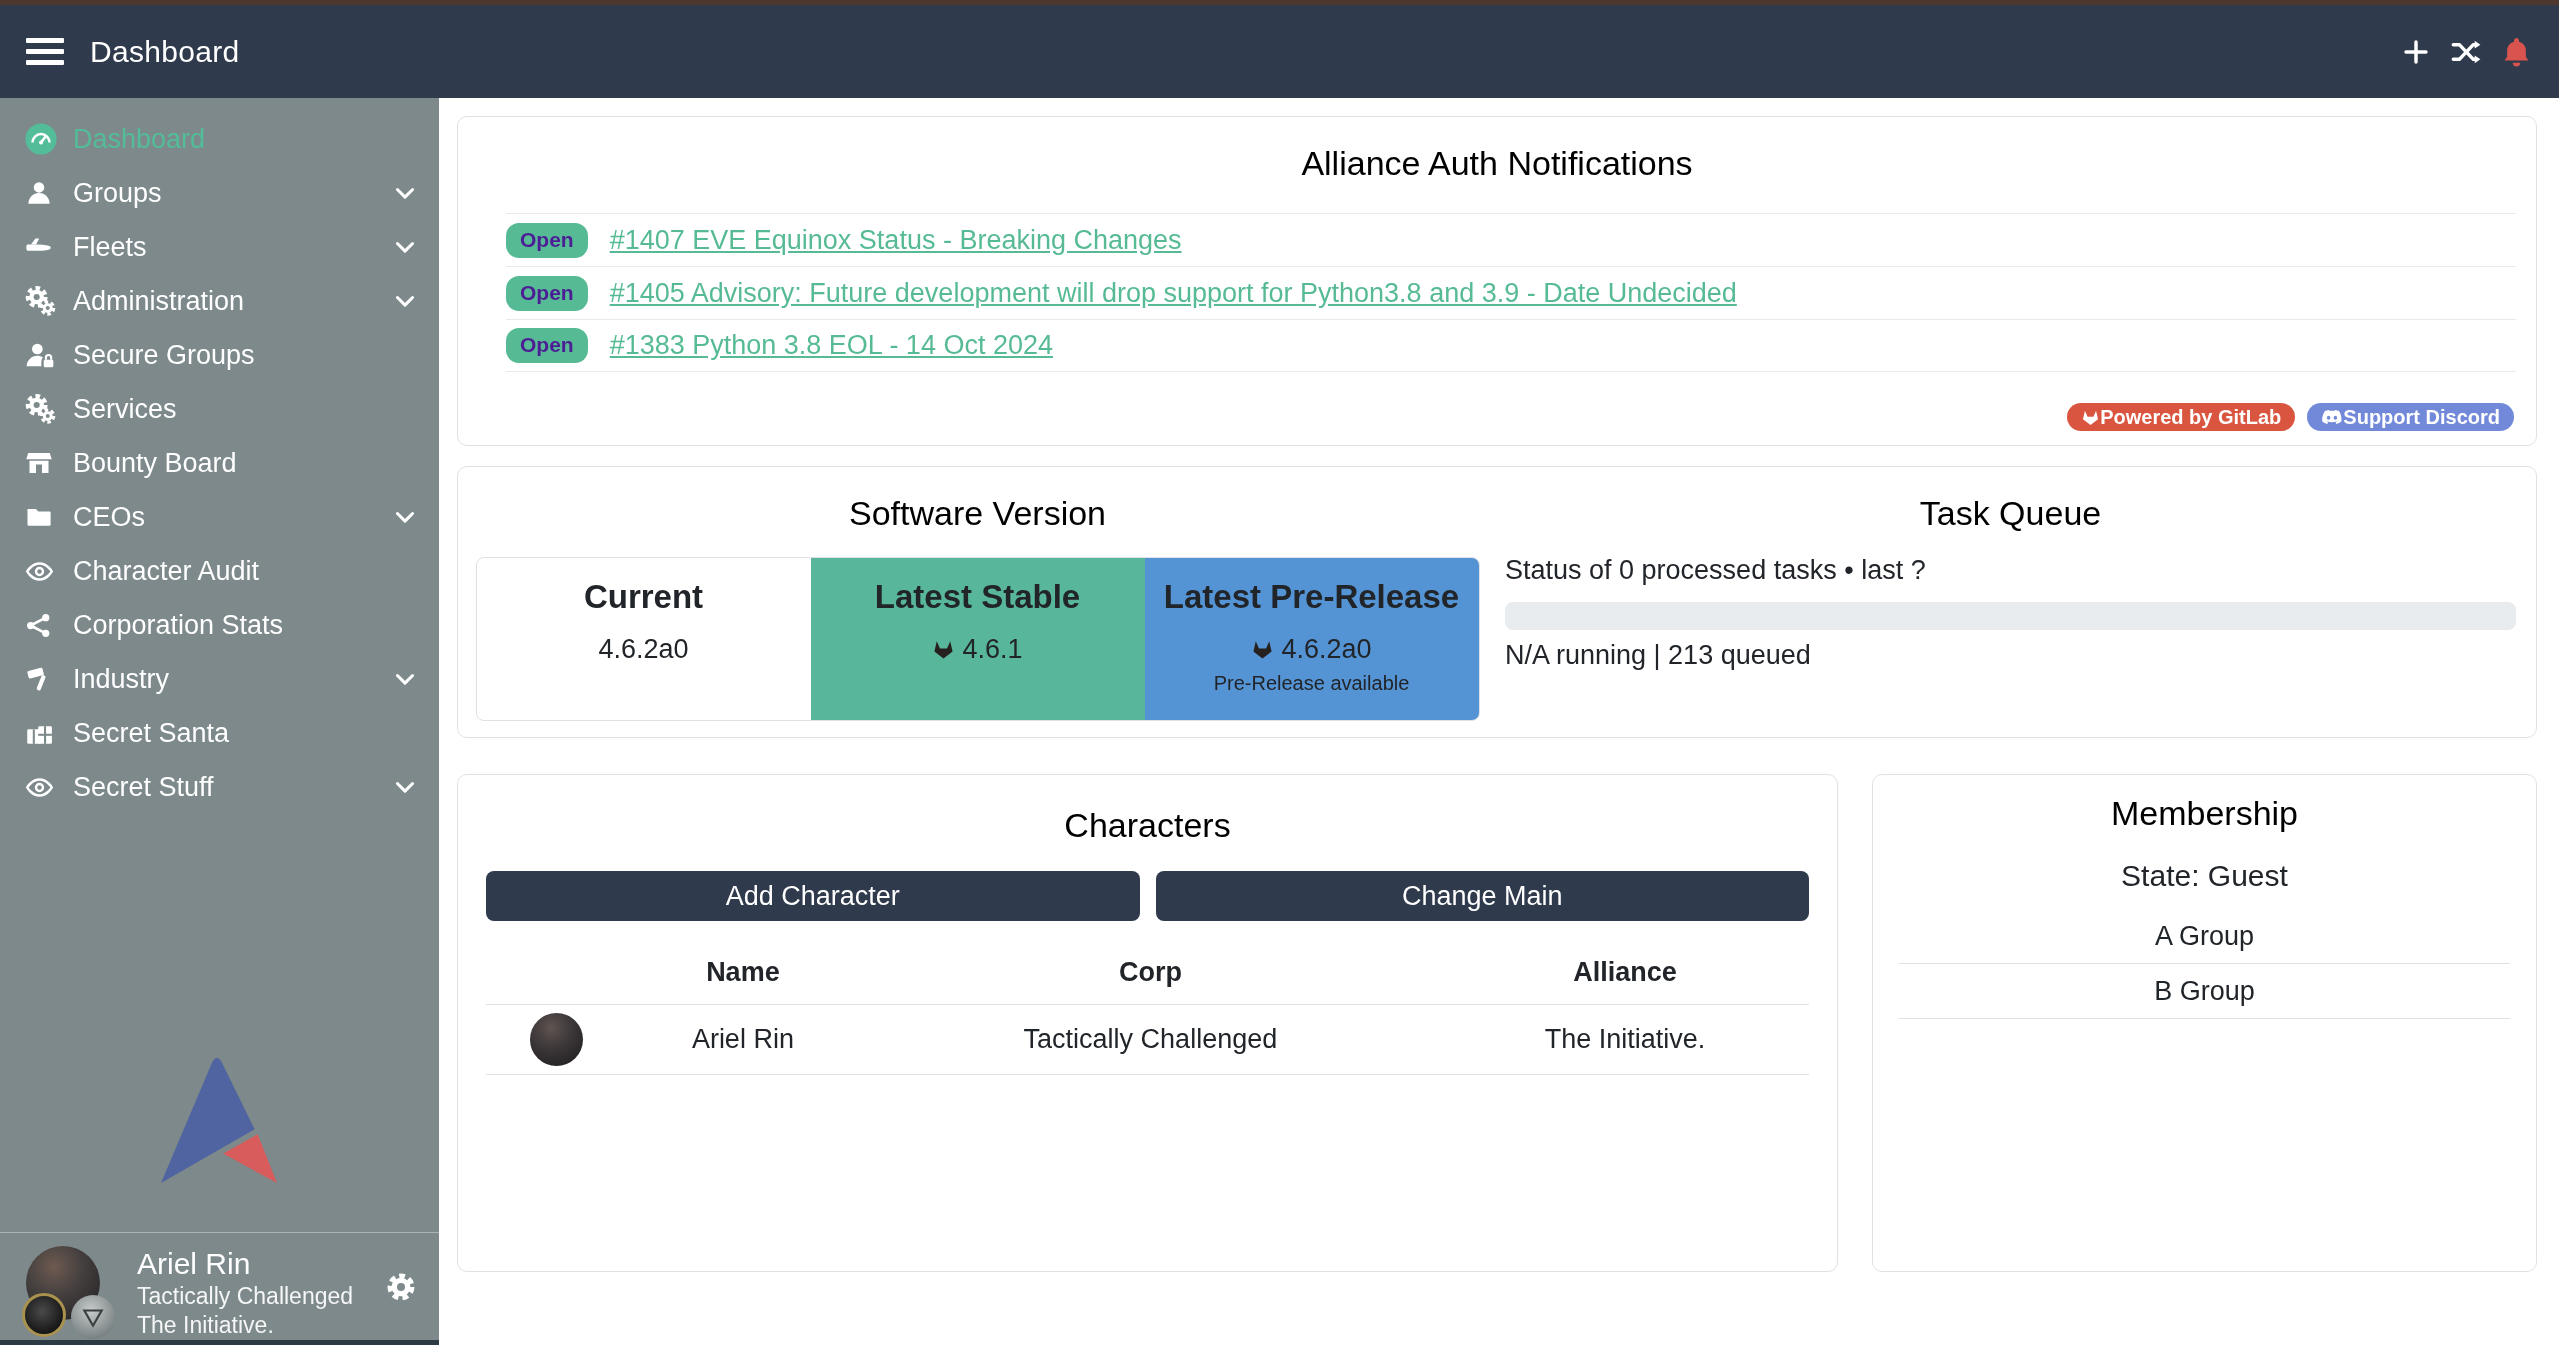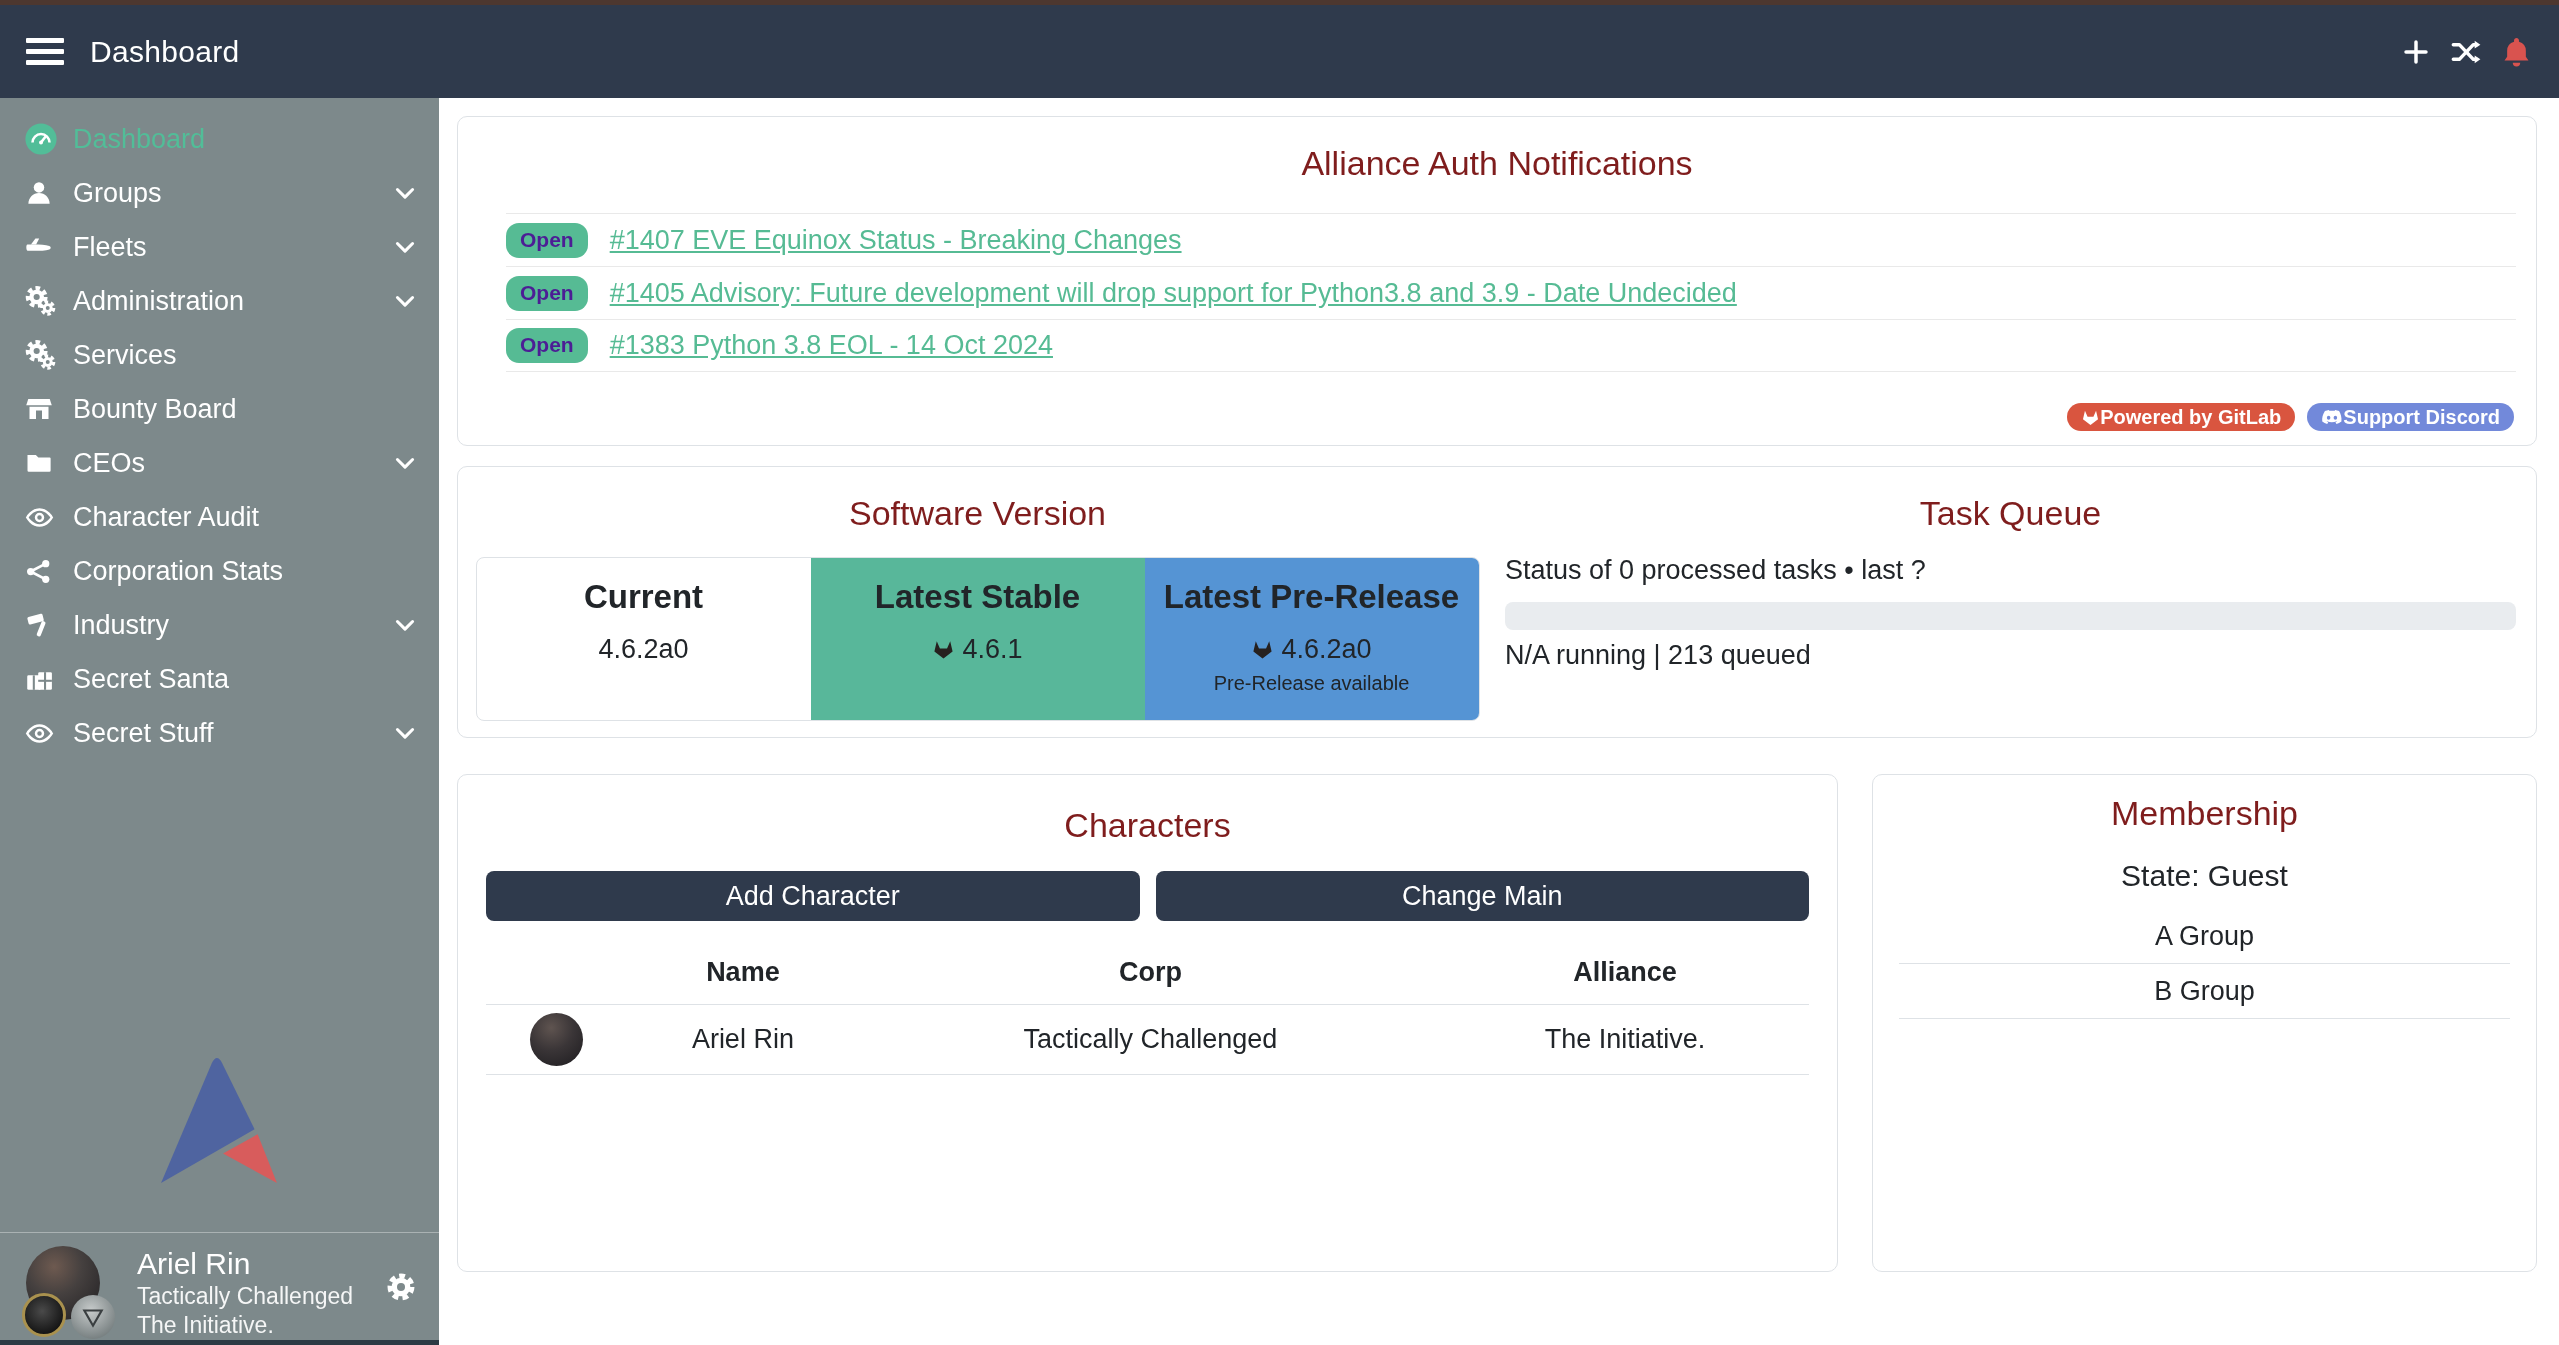"Alliance Auth Notifications" h2.panel-title { color: #7f1d1d -> #000000 }
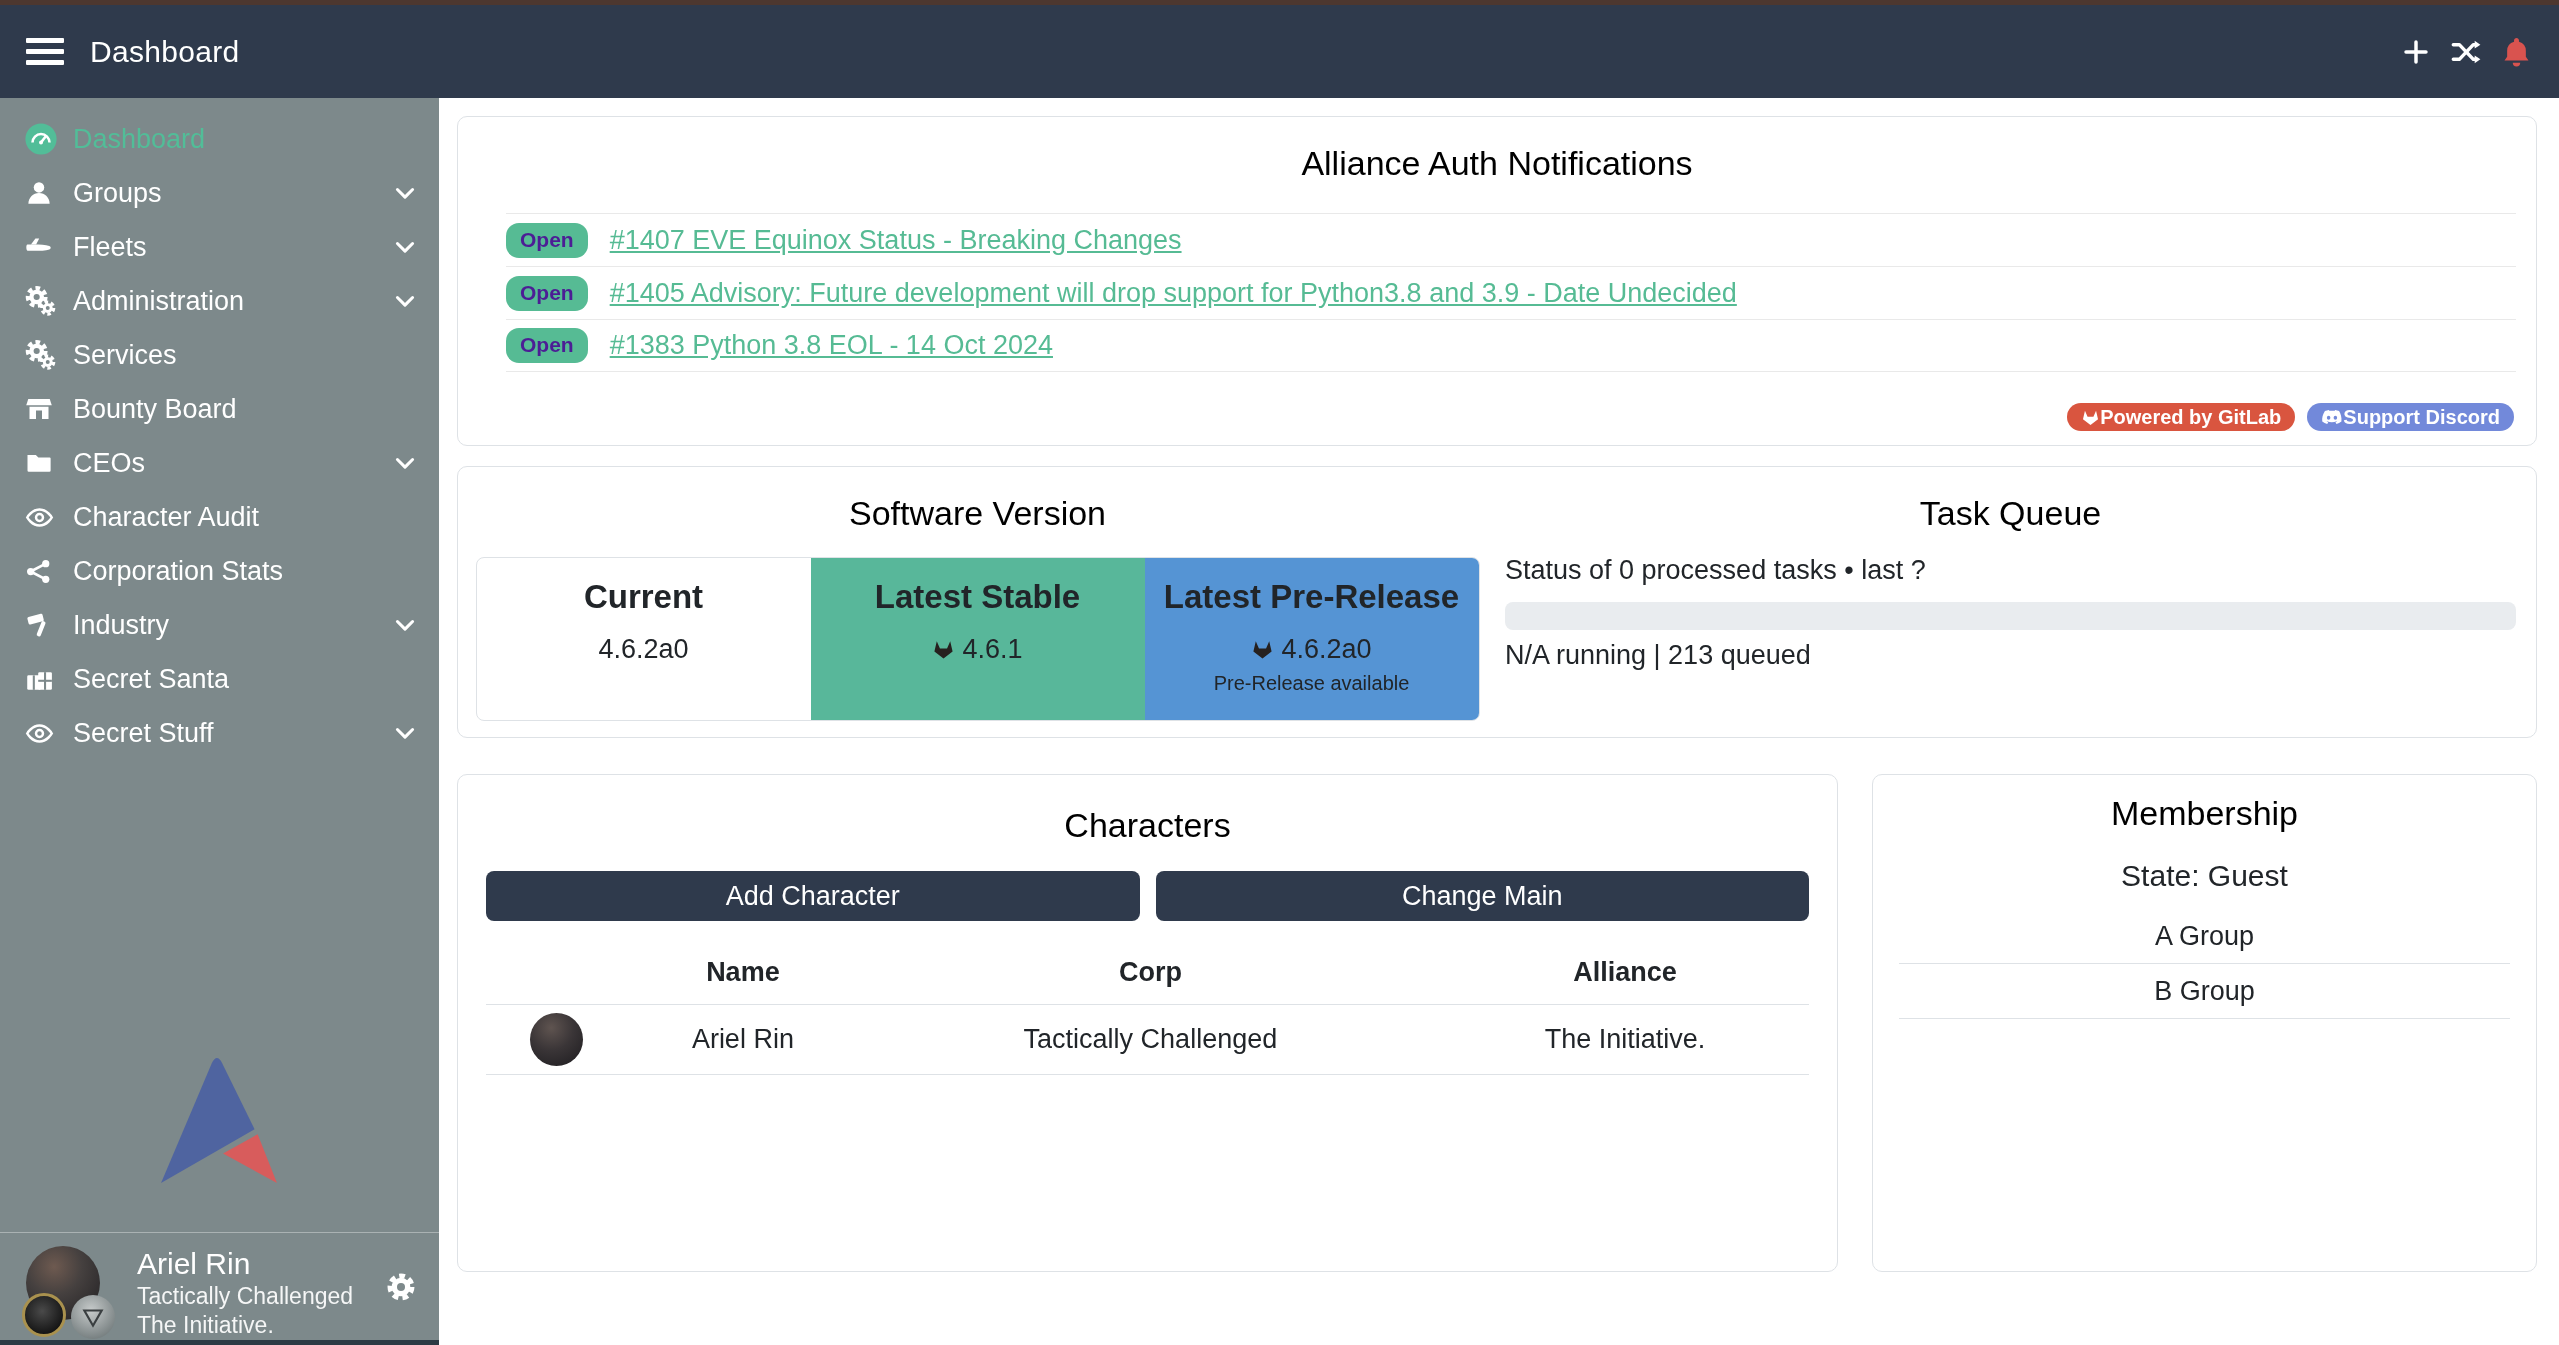"Secure Groups" div.menu-item { html: none -> <div> <span> <svg> <circle></circle> <path></path> <rect></rect> <path></path> </svg> </span> <span>Secure Groups</span> </div> }
